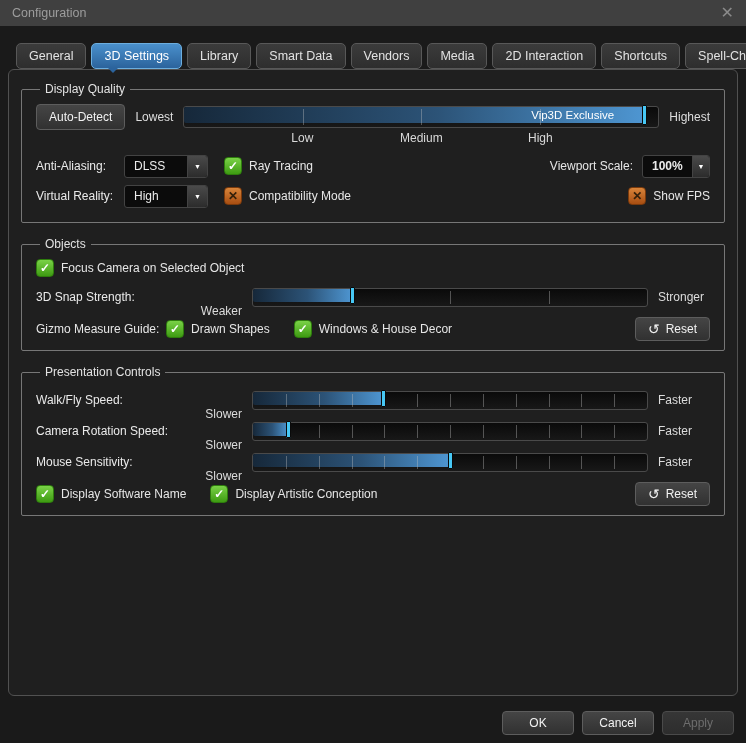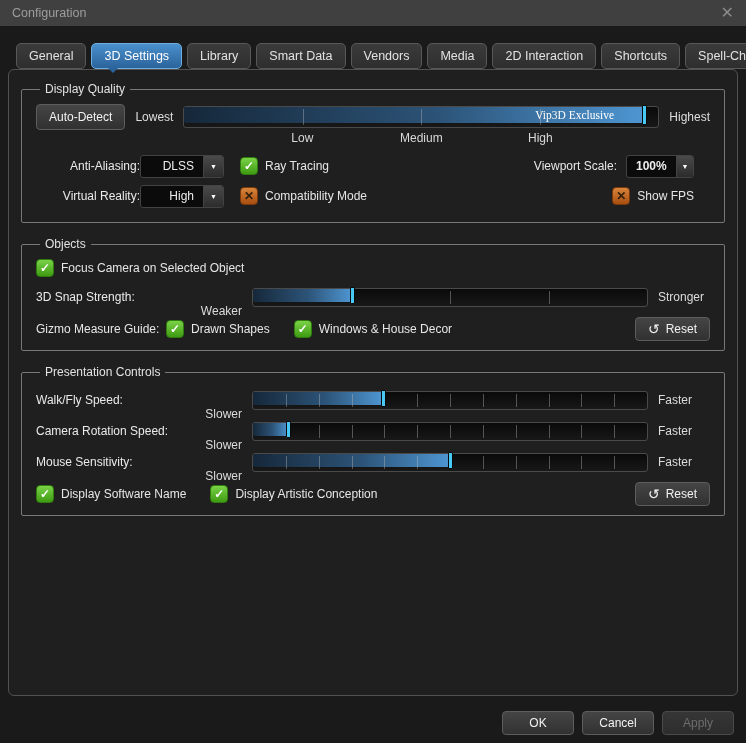"Vip3D Exclusive" .fill { font-family: Liberation Serif, serif -> none }
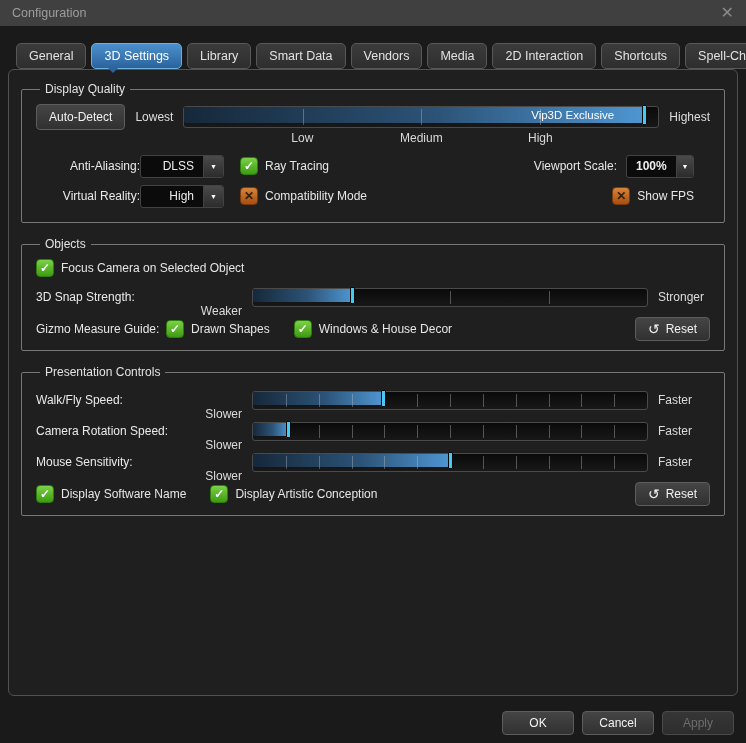"Anti-Aliasing:" .form-row { margin: 6px 16px -> 6px 0; text-align: right -> none }
